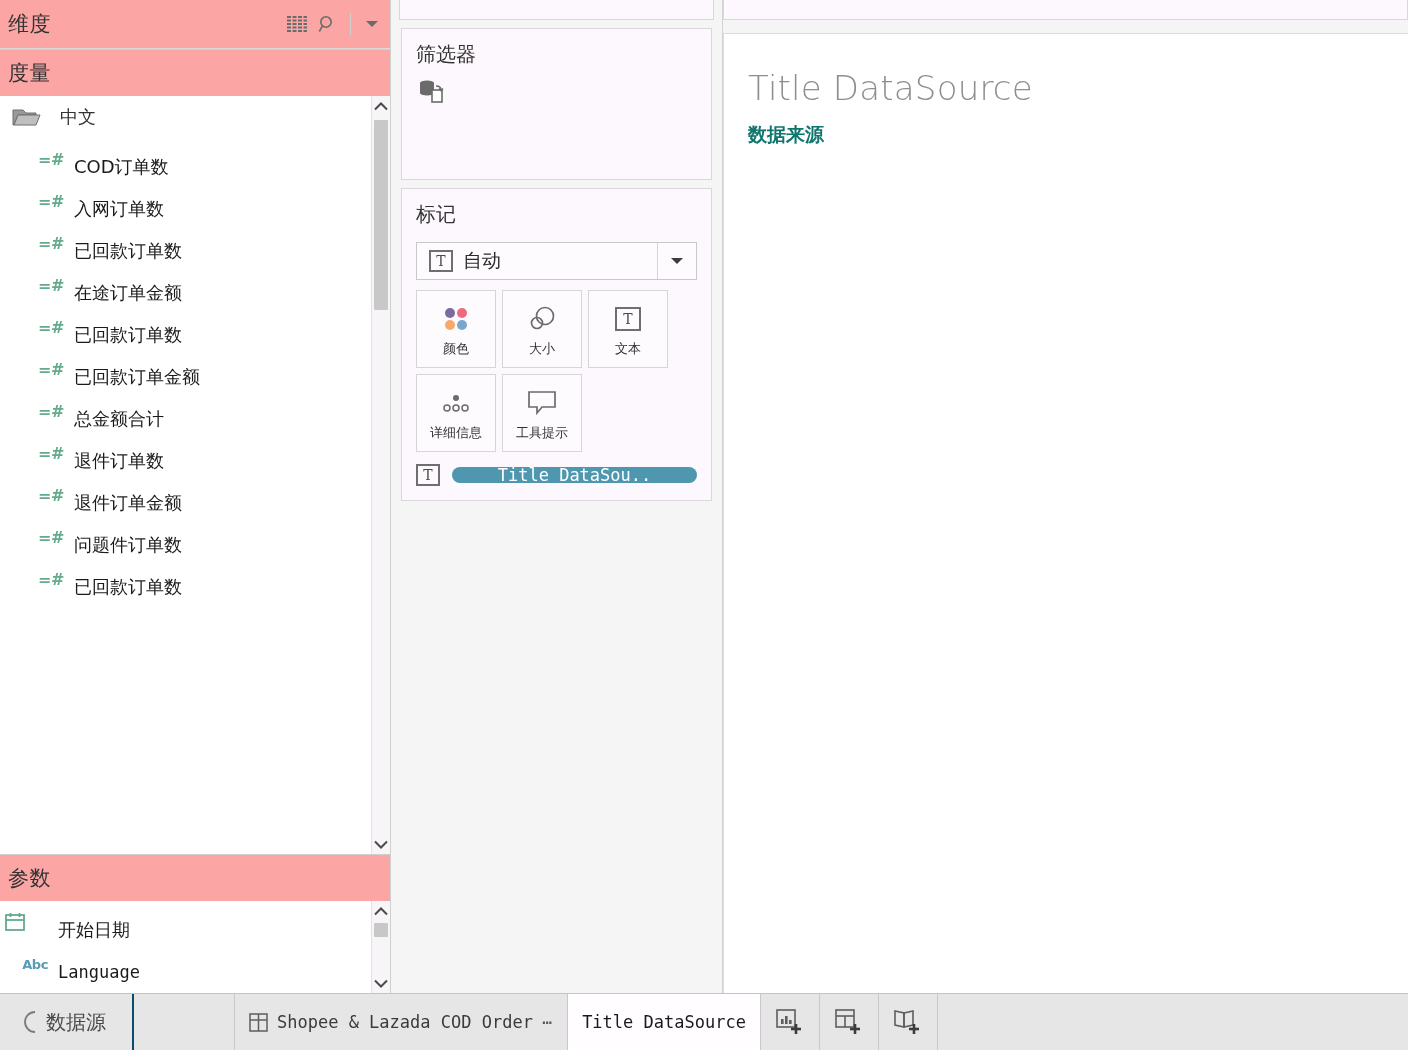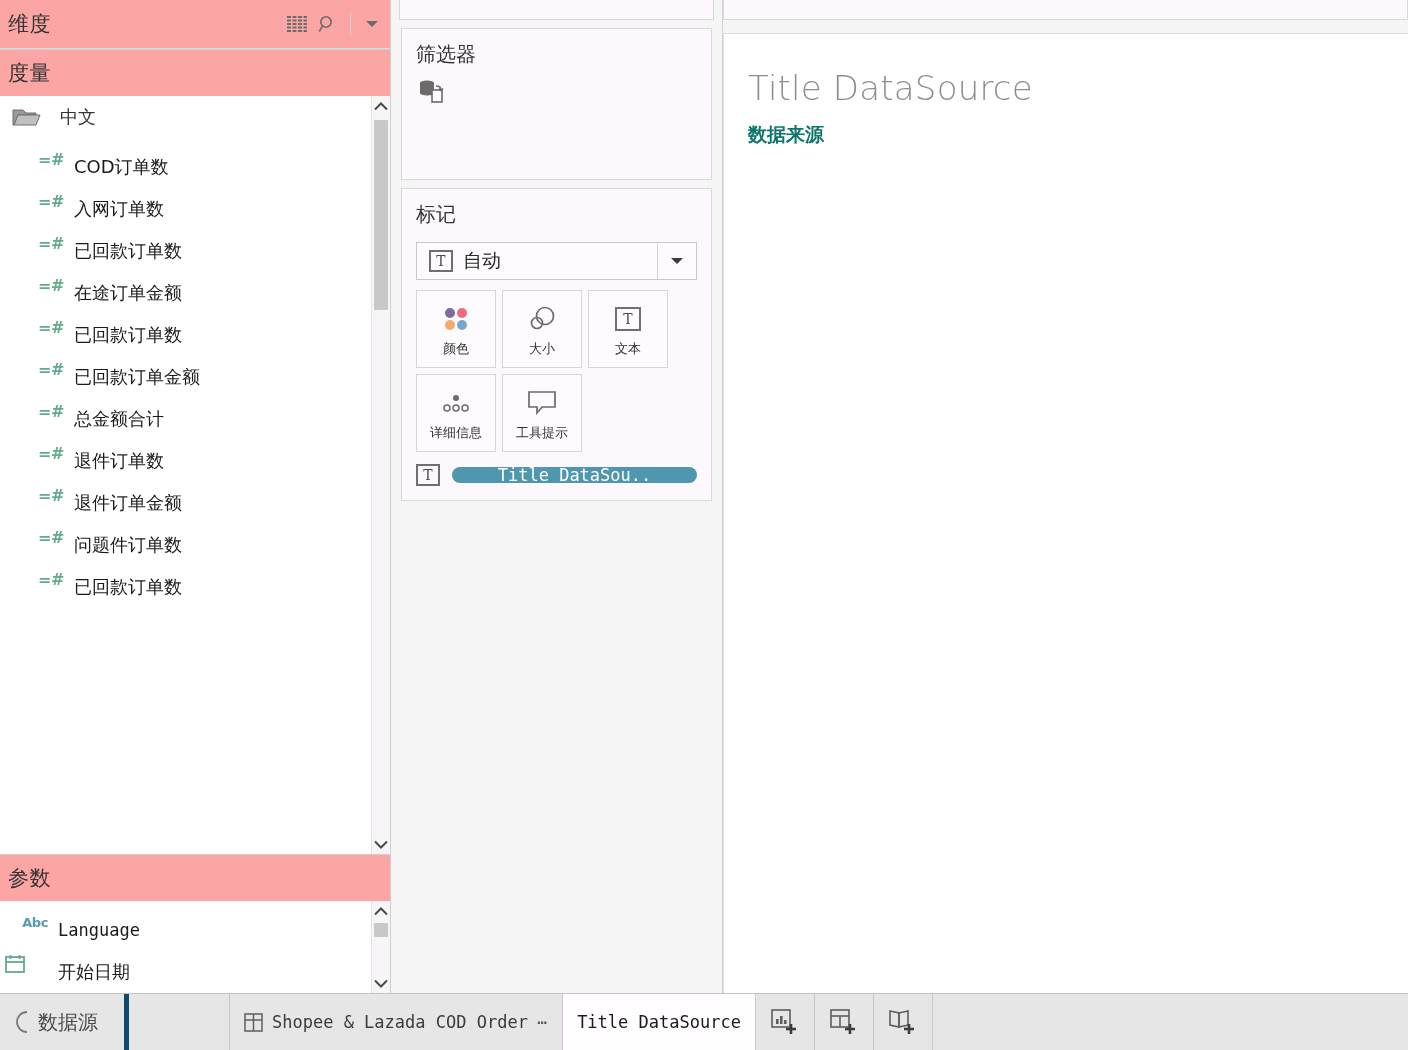"Abc" div.field-row { order: before "开始日期" -> after "开始日期" }
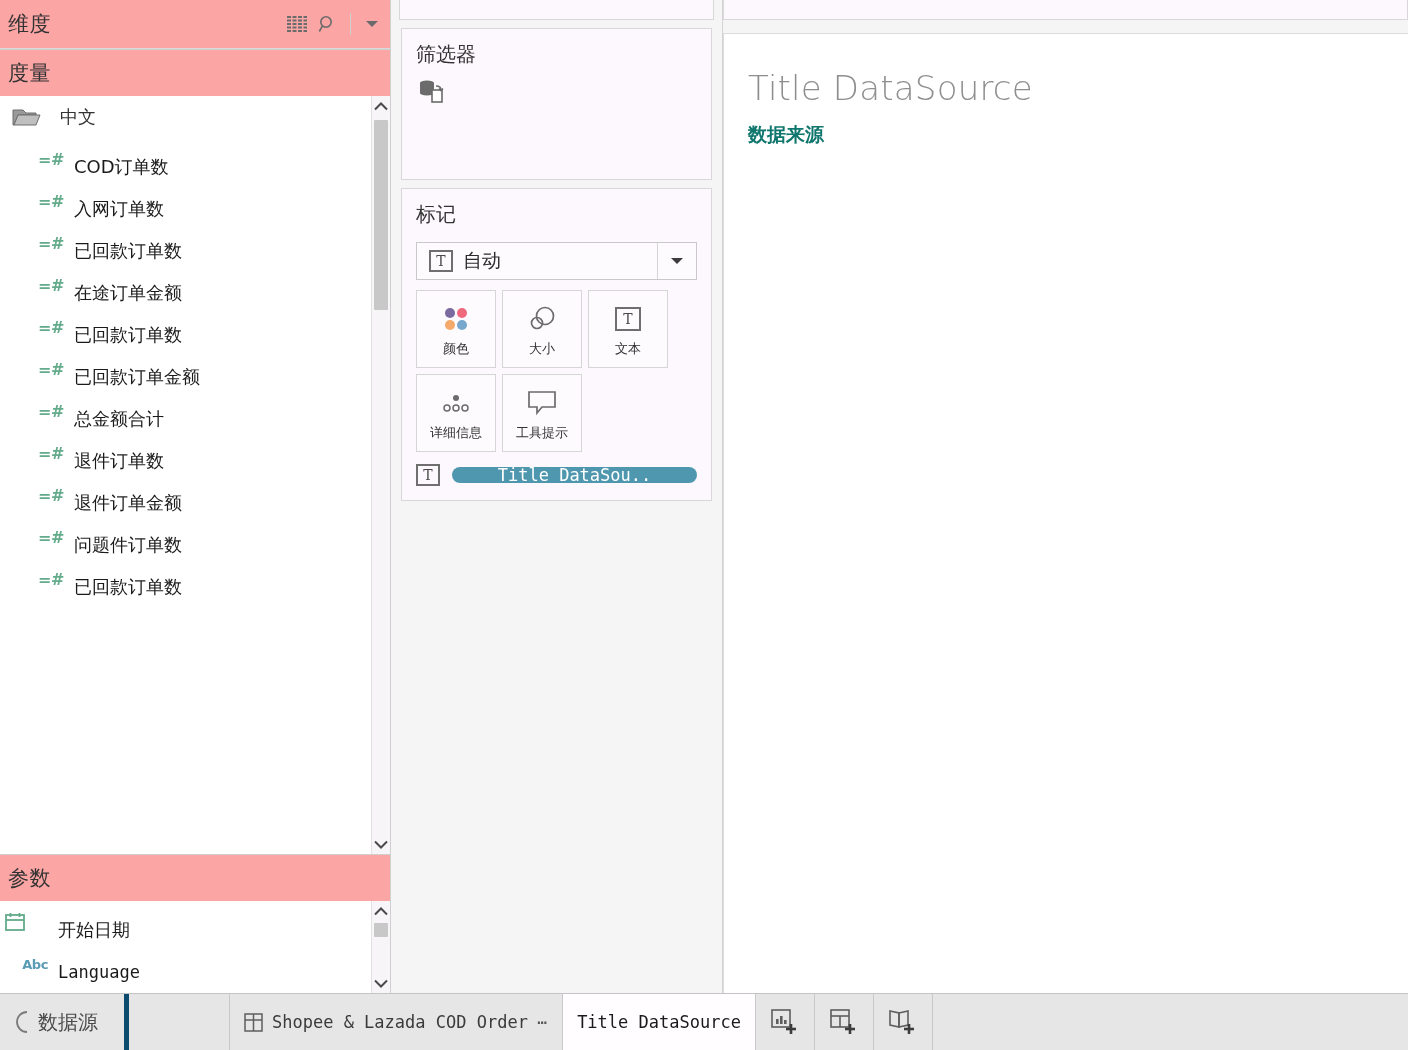"数据源" .tb-datasource { border-right: 5px solid #0c4a6e -> 2px solid #0c4a6e; padding: 0 26px 0 14px -> 0 26px 0 22px }
